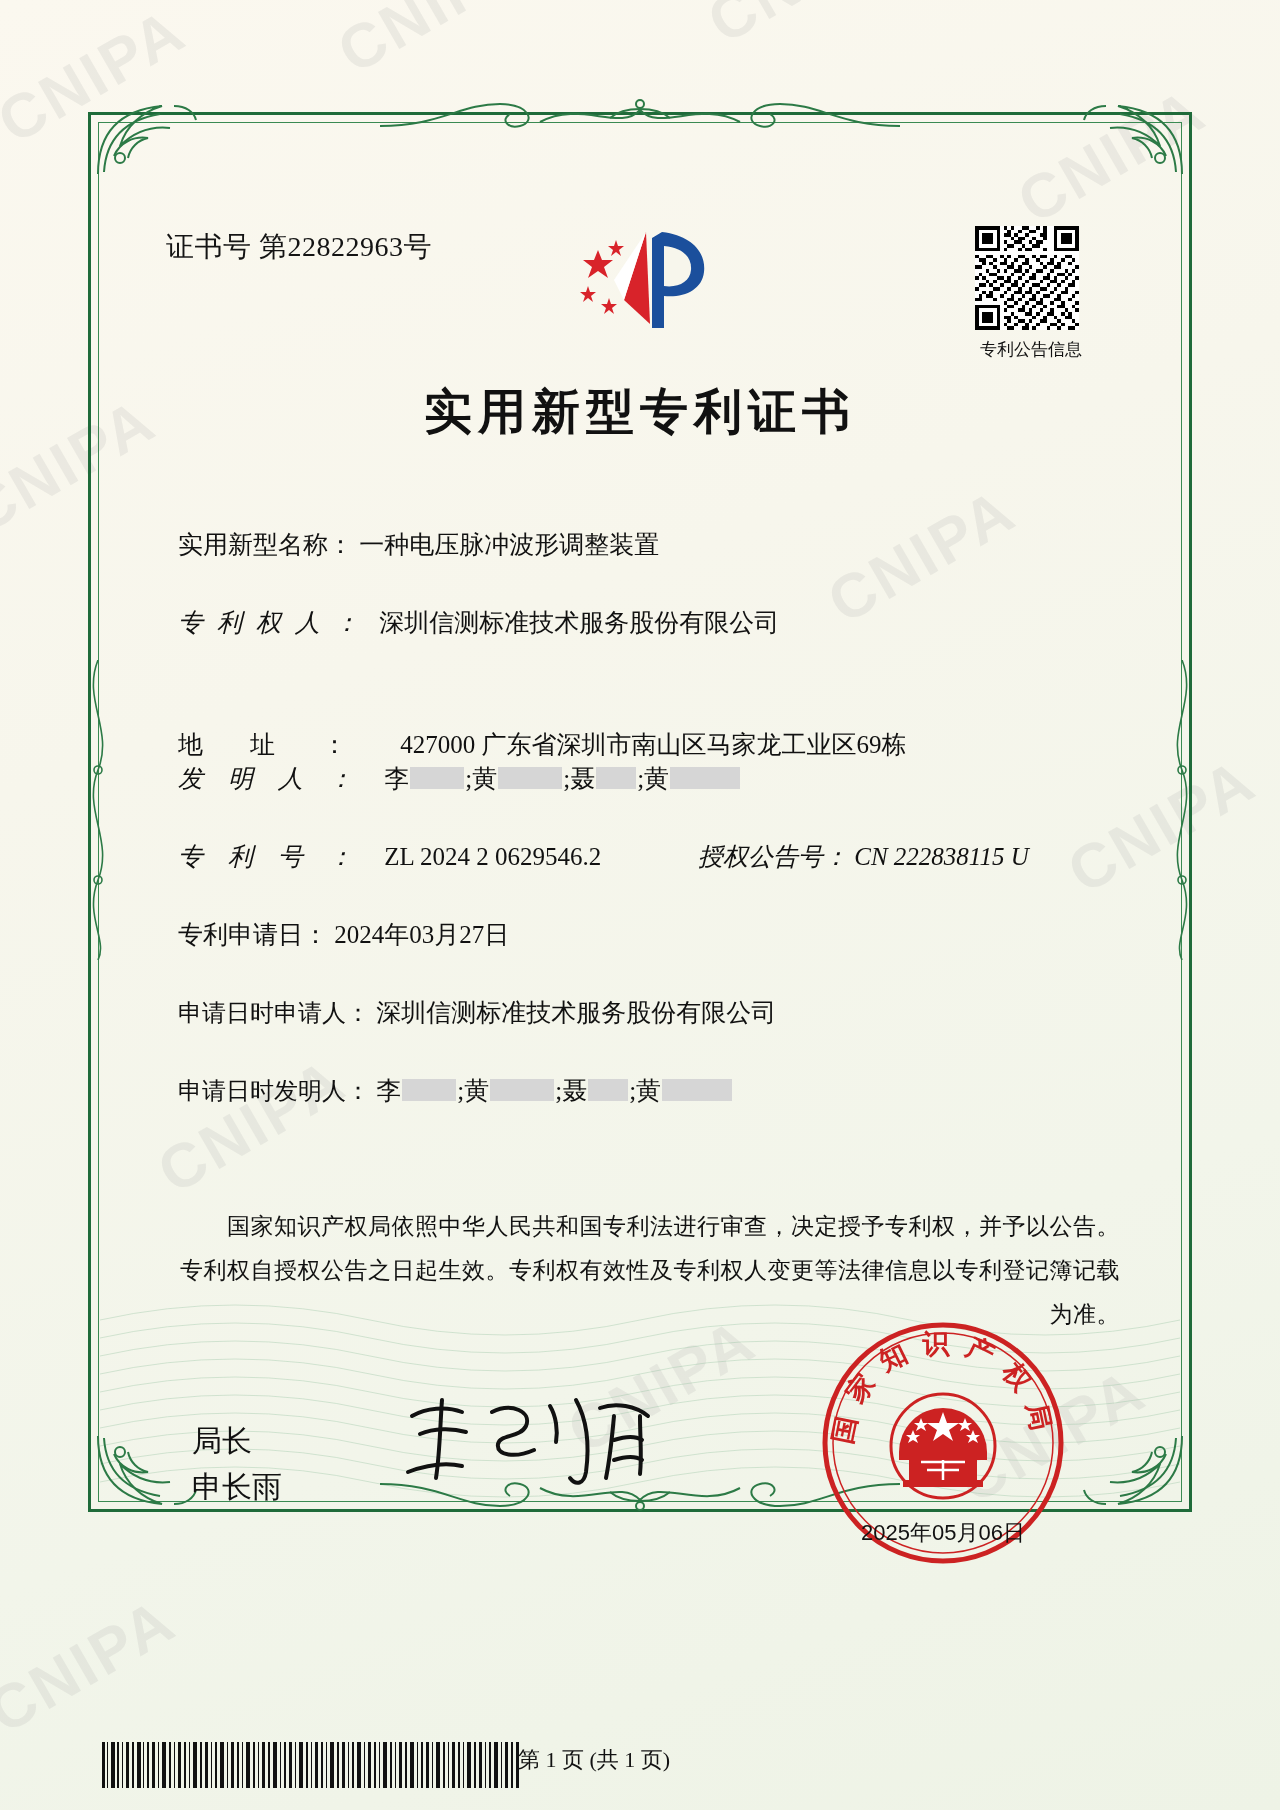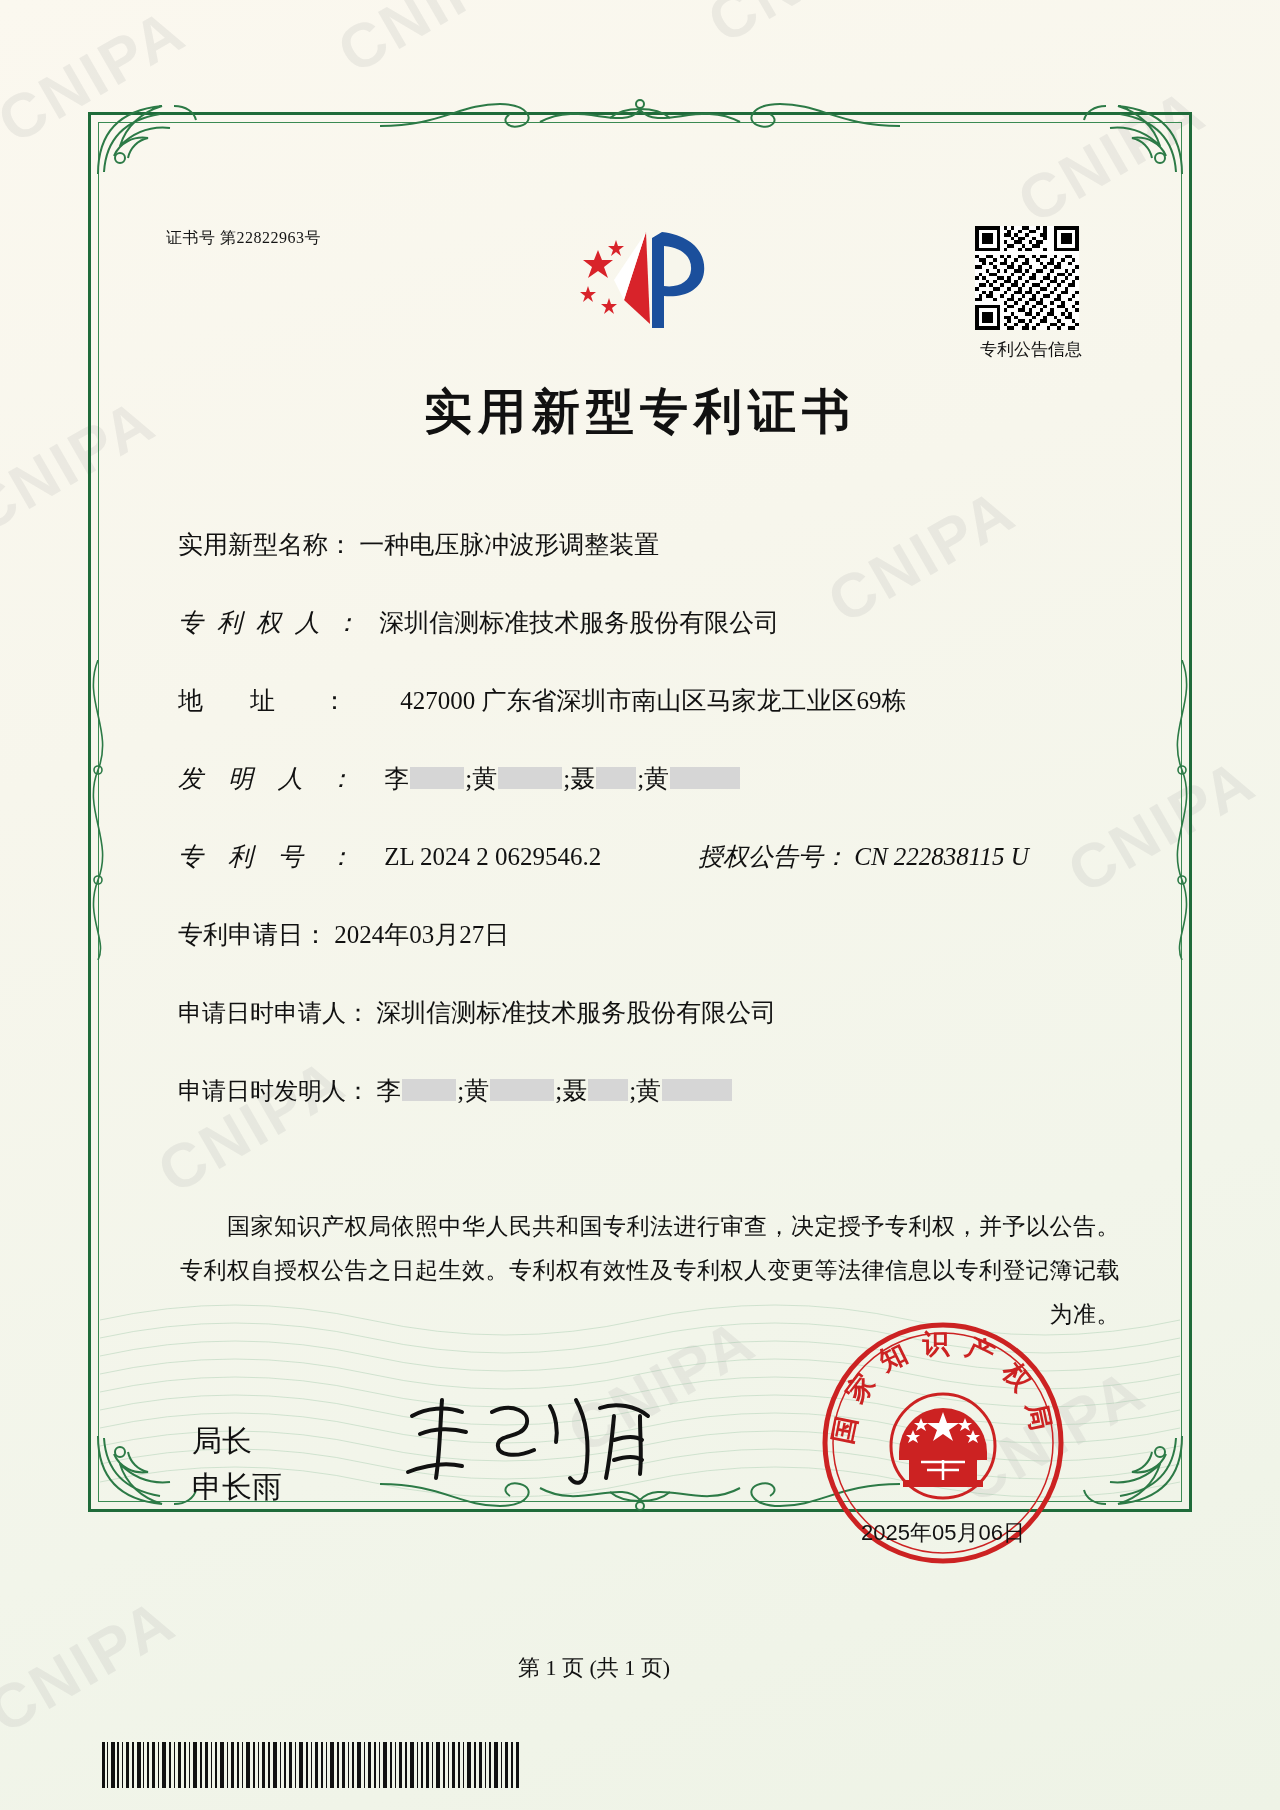"证书号 第22822963号" .cert-no { font-size: 16px -> 28px }
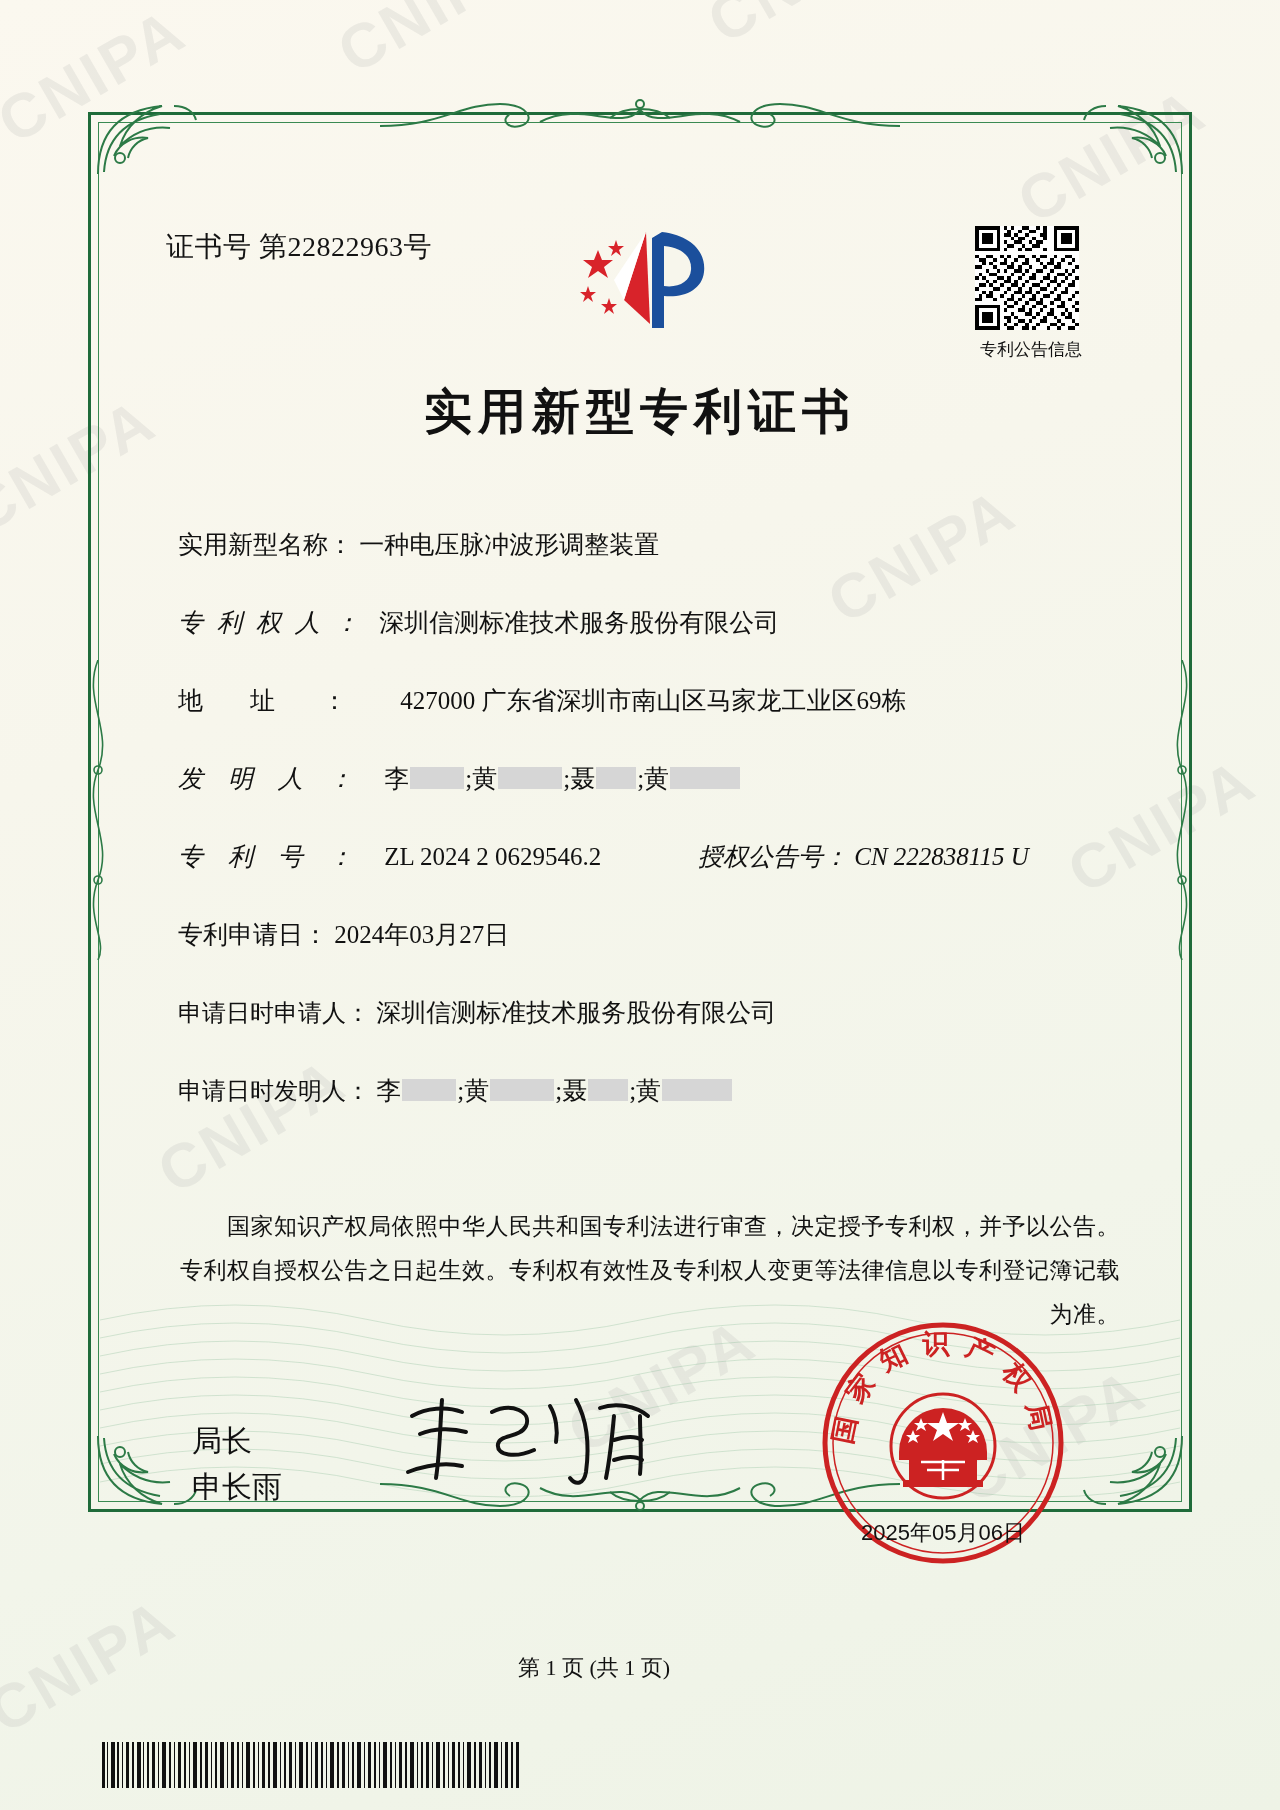"地址：" span.lbl { margin-top: none -> 44px }
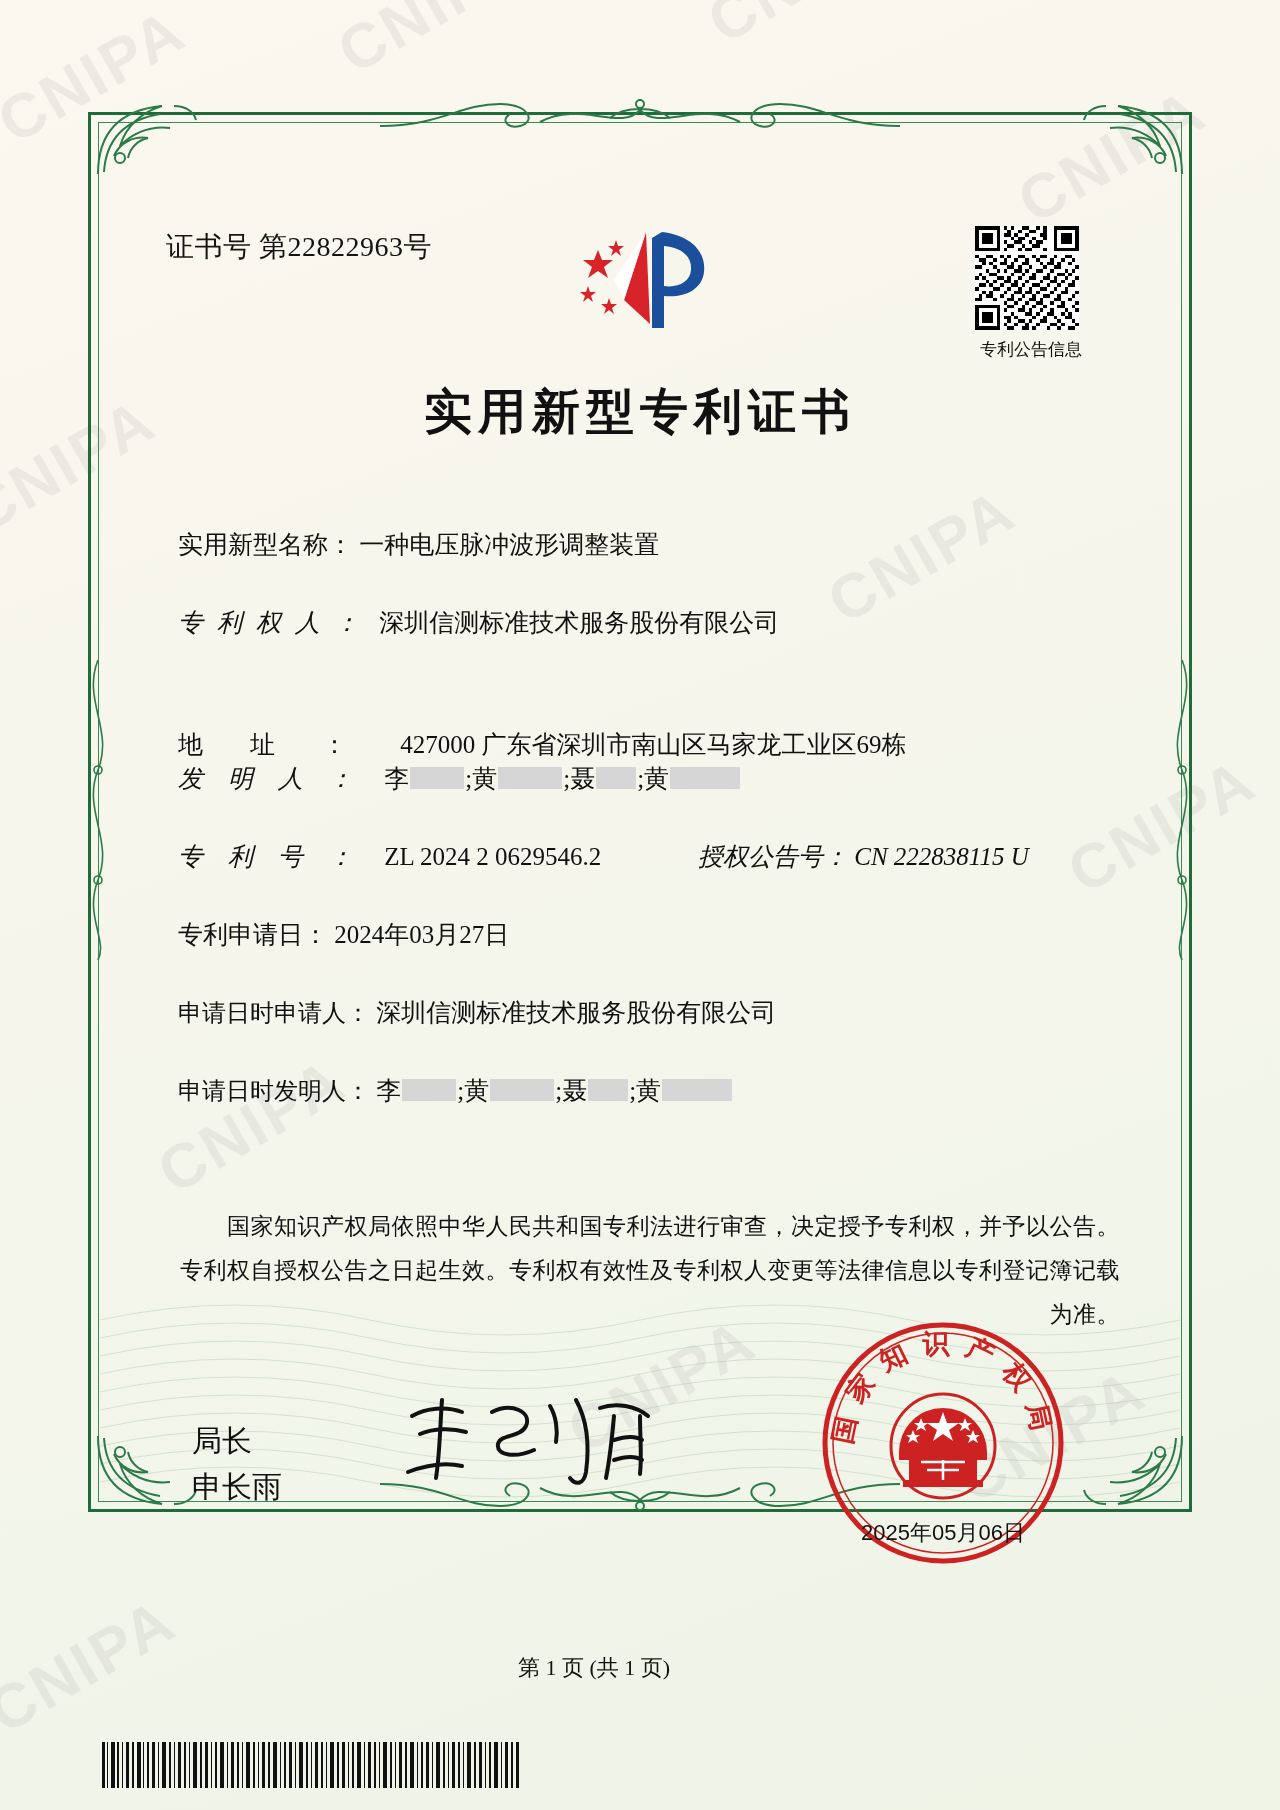"第 1 页 (共 1" .page-foot { top: 1653px -> 1745px }
